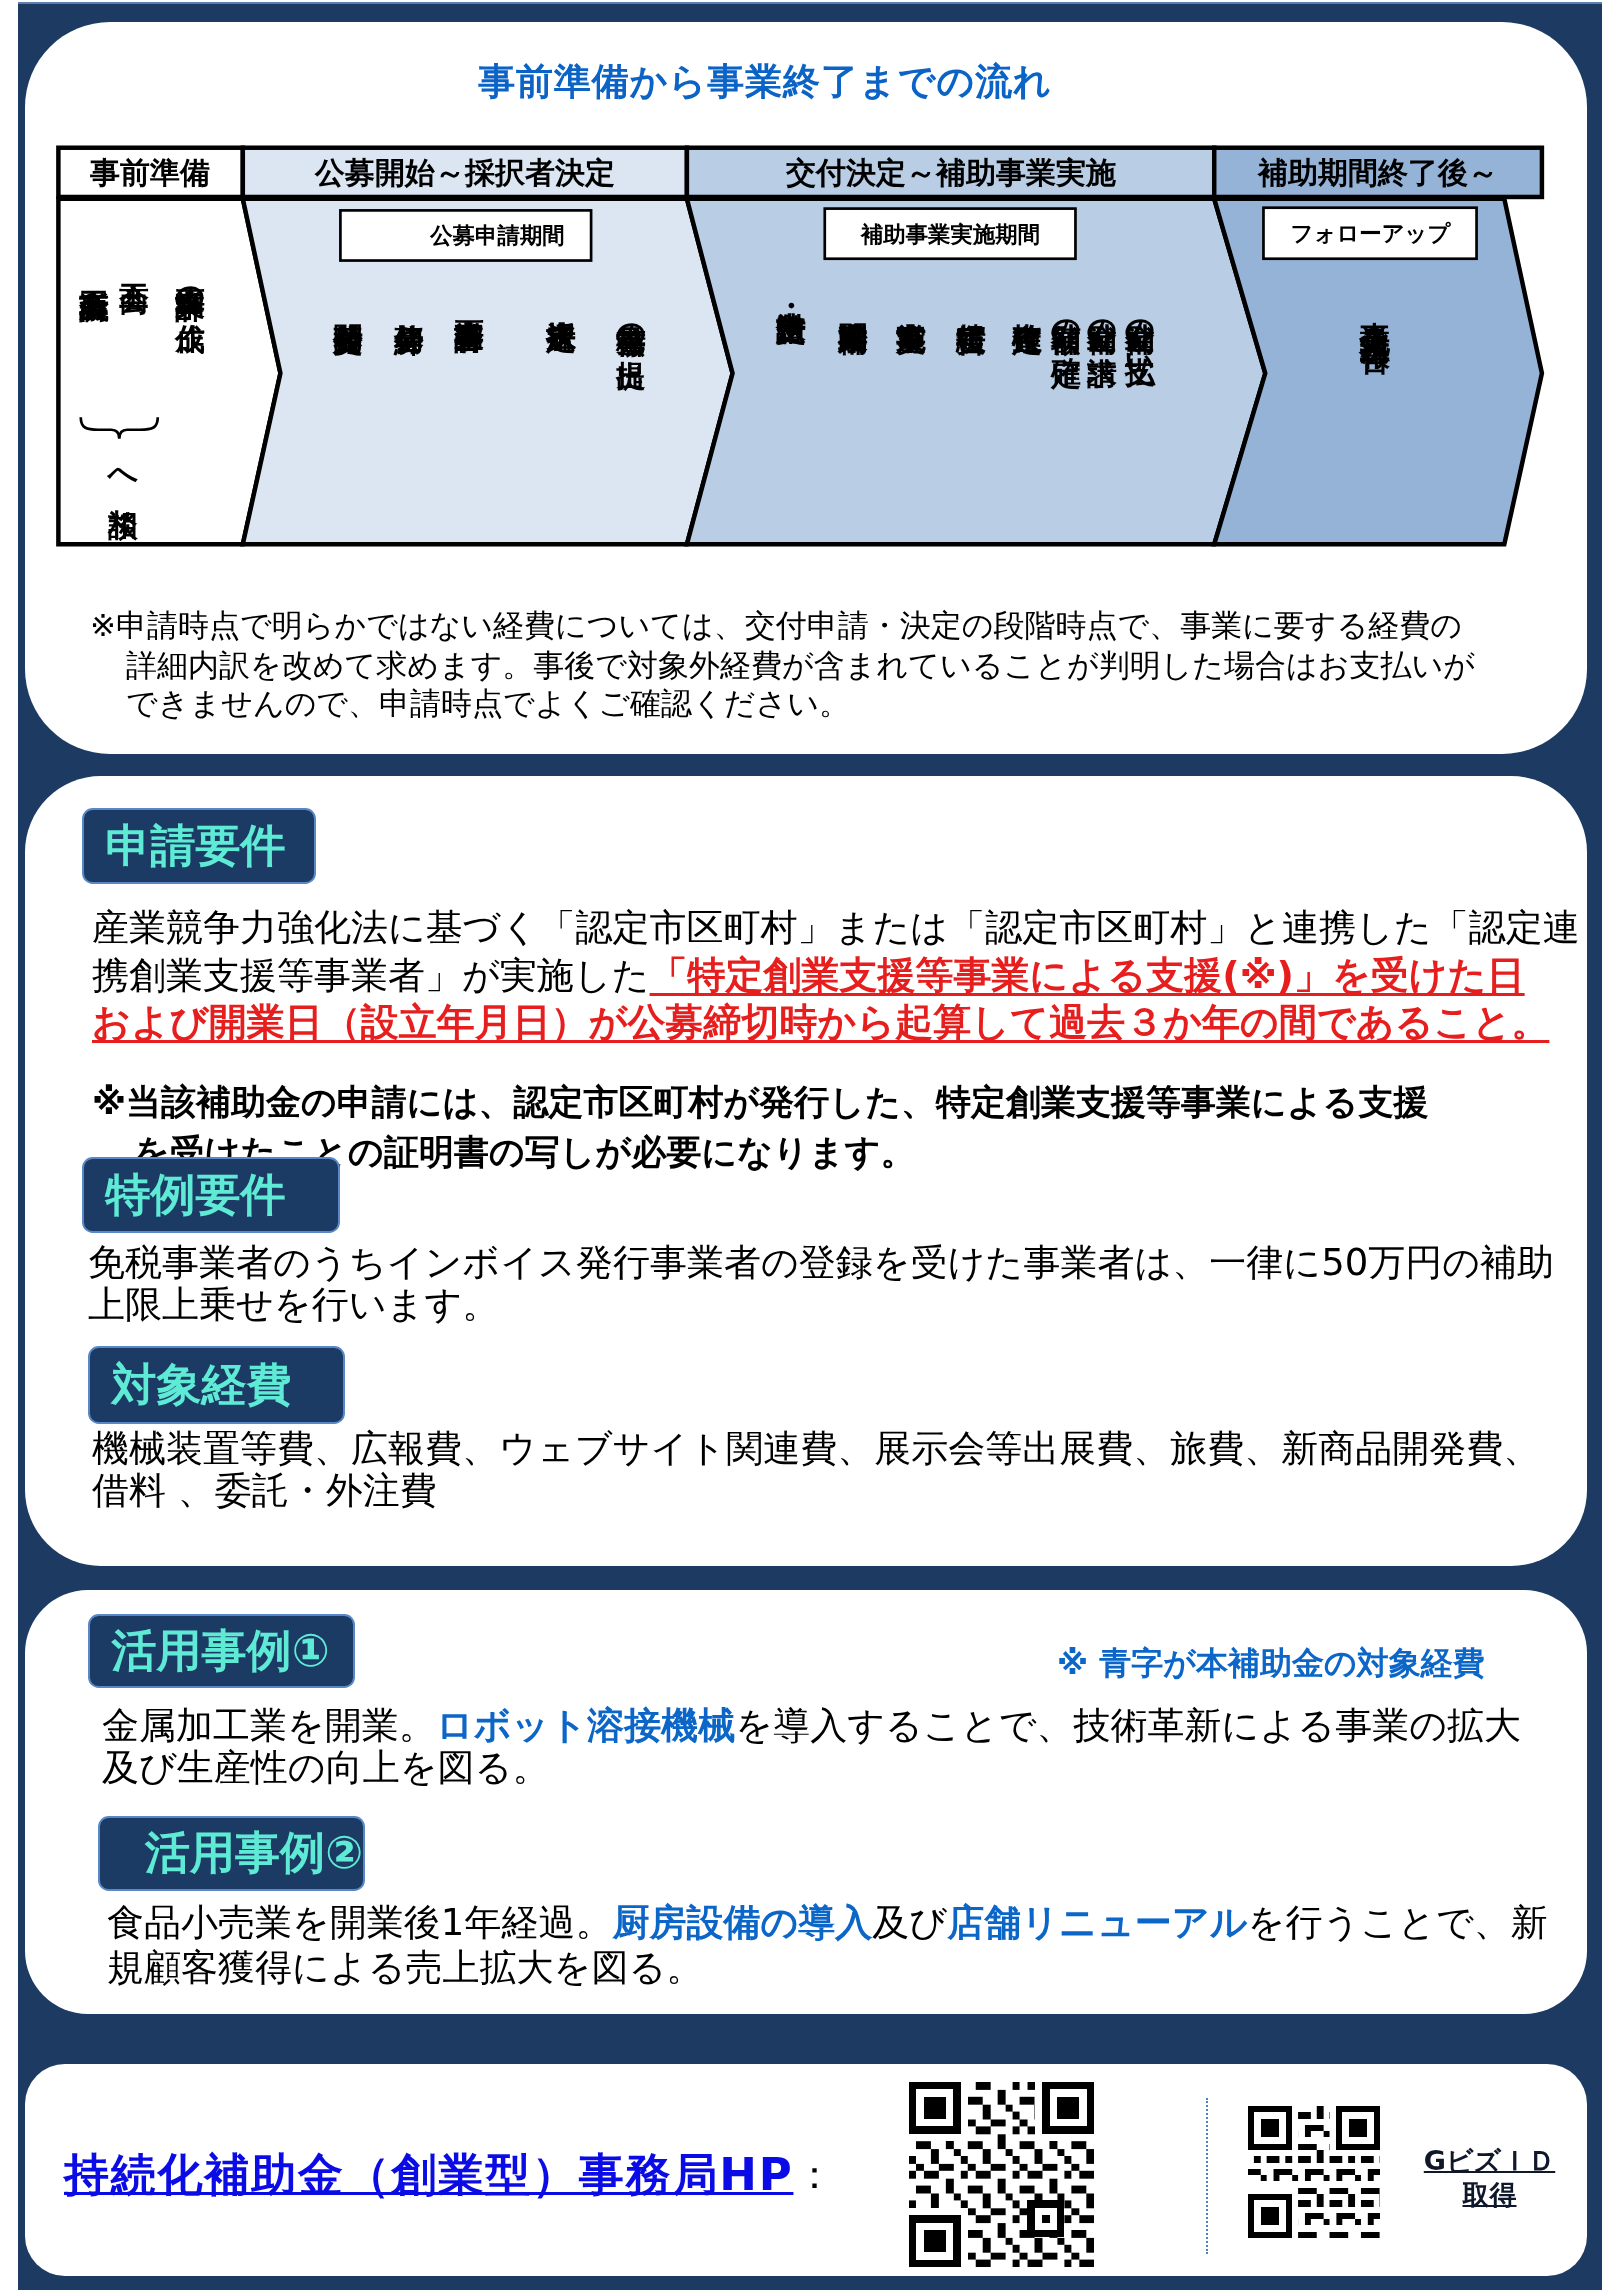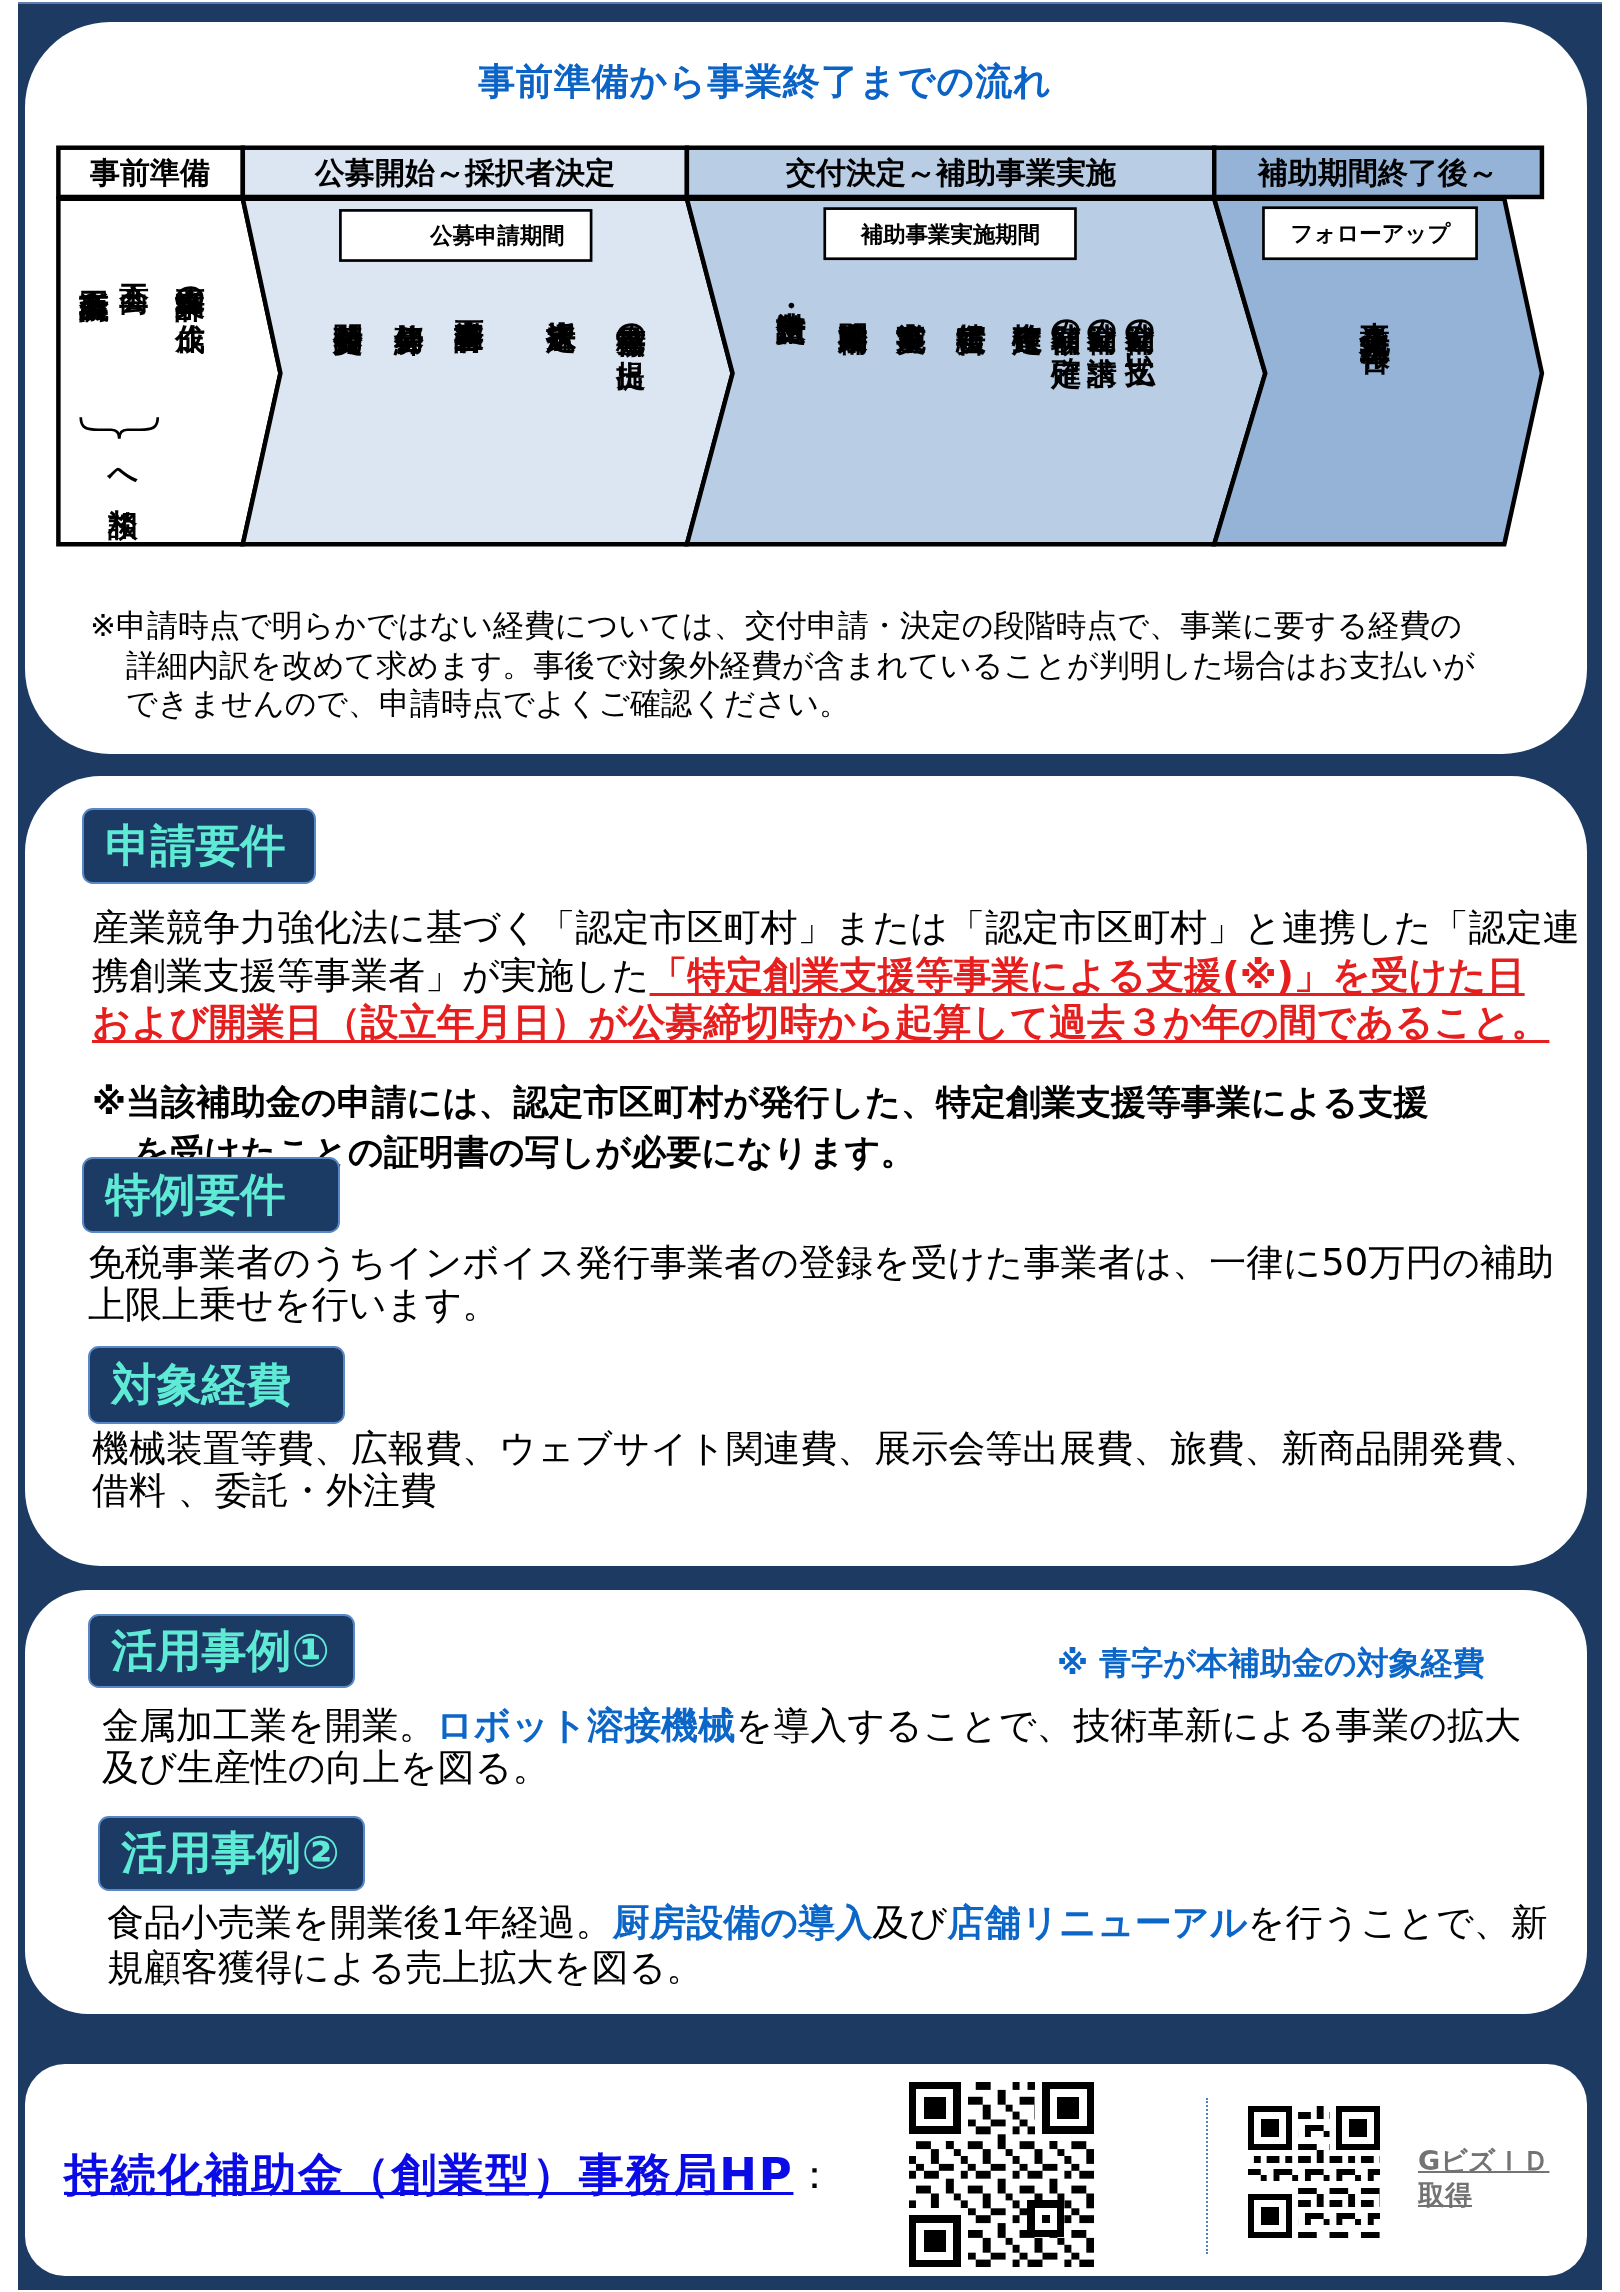"活用事例②" div.badge { text-align: none -> right }
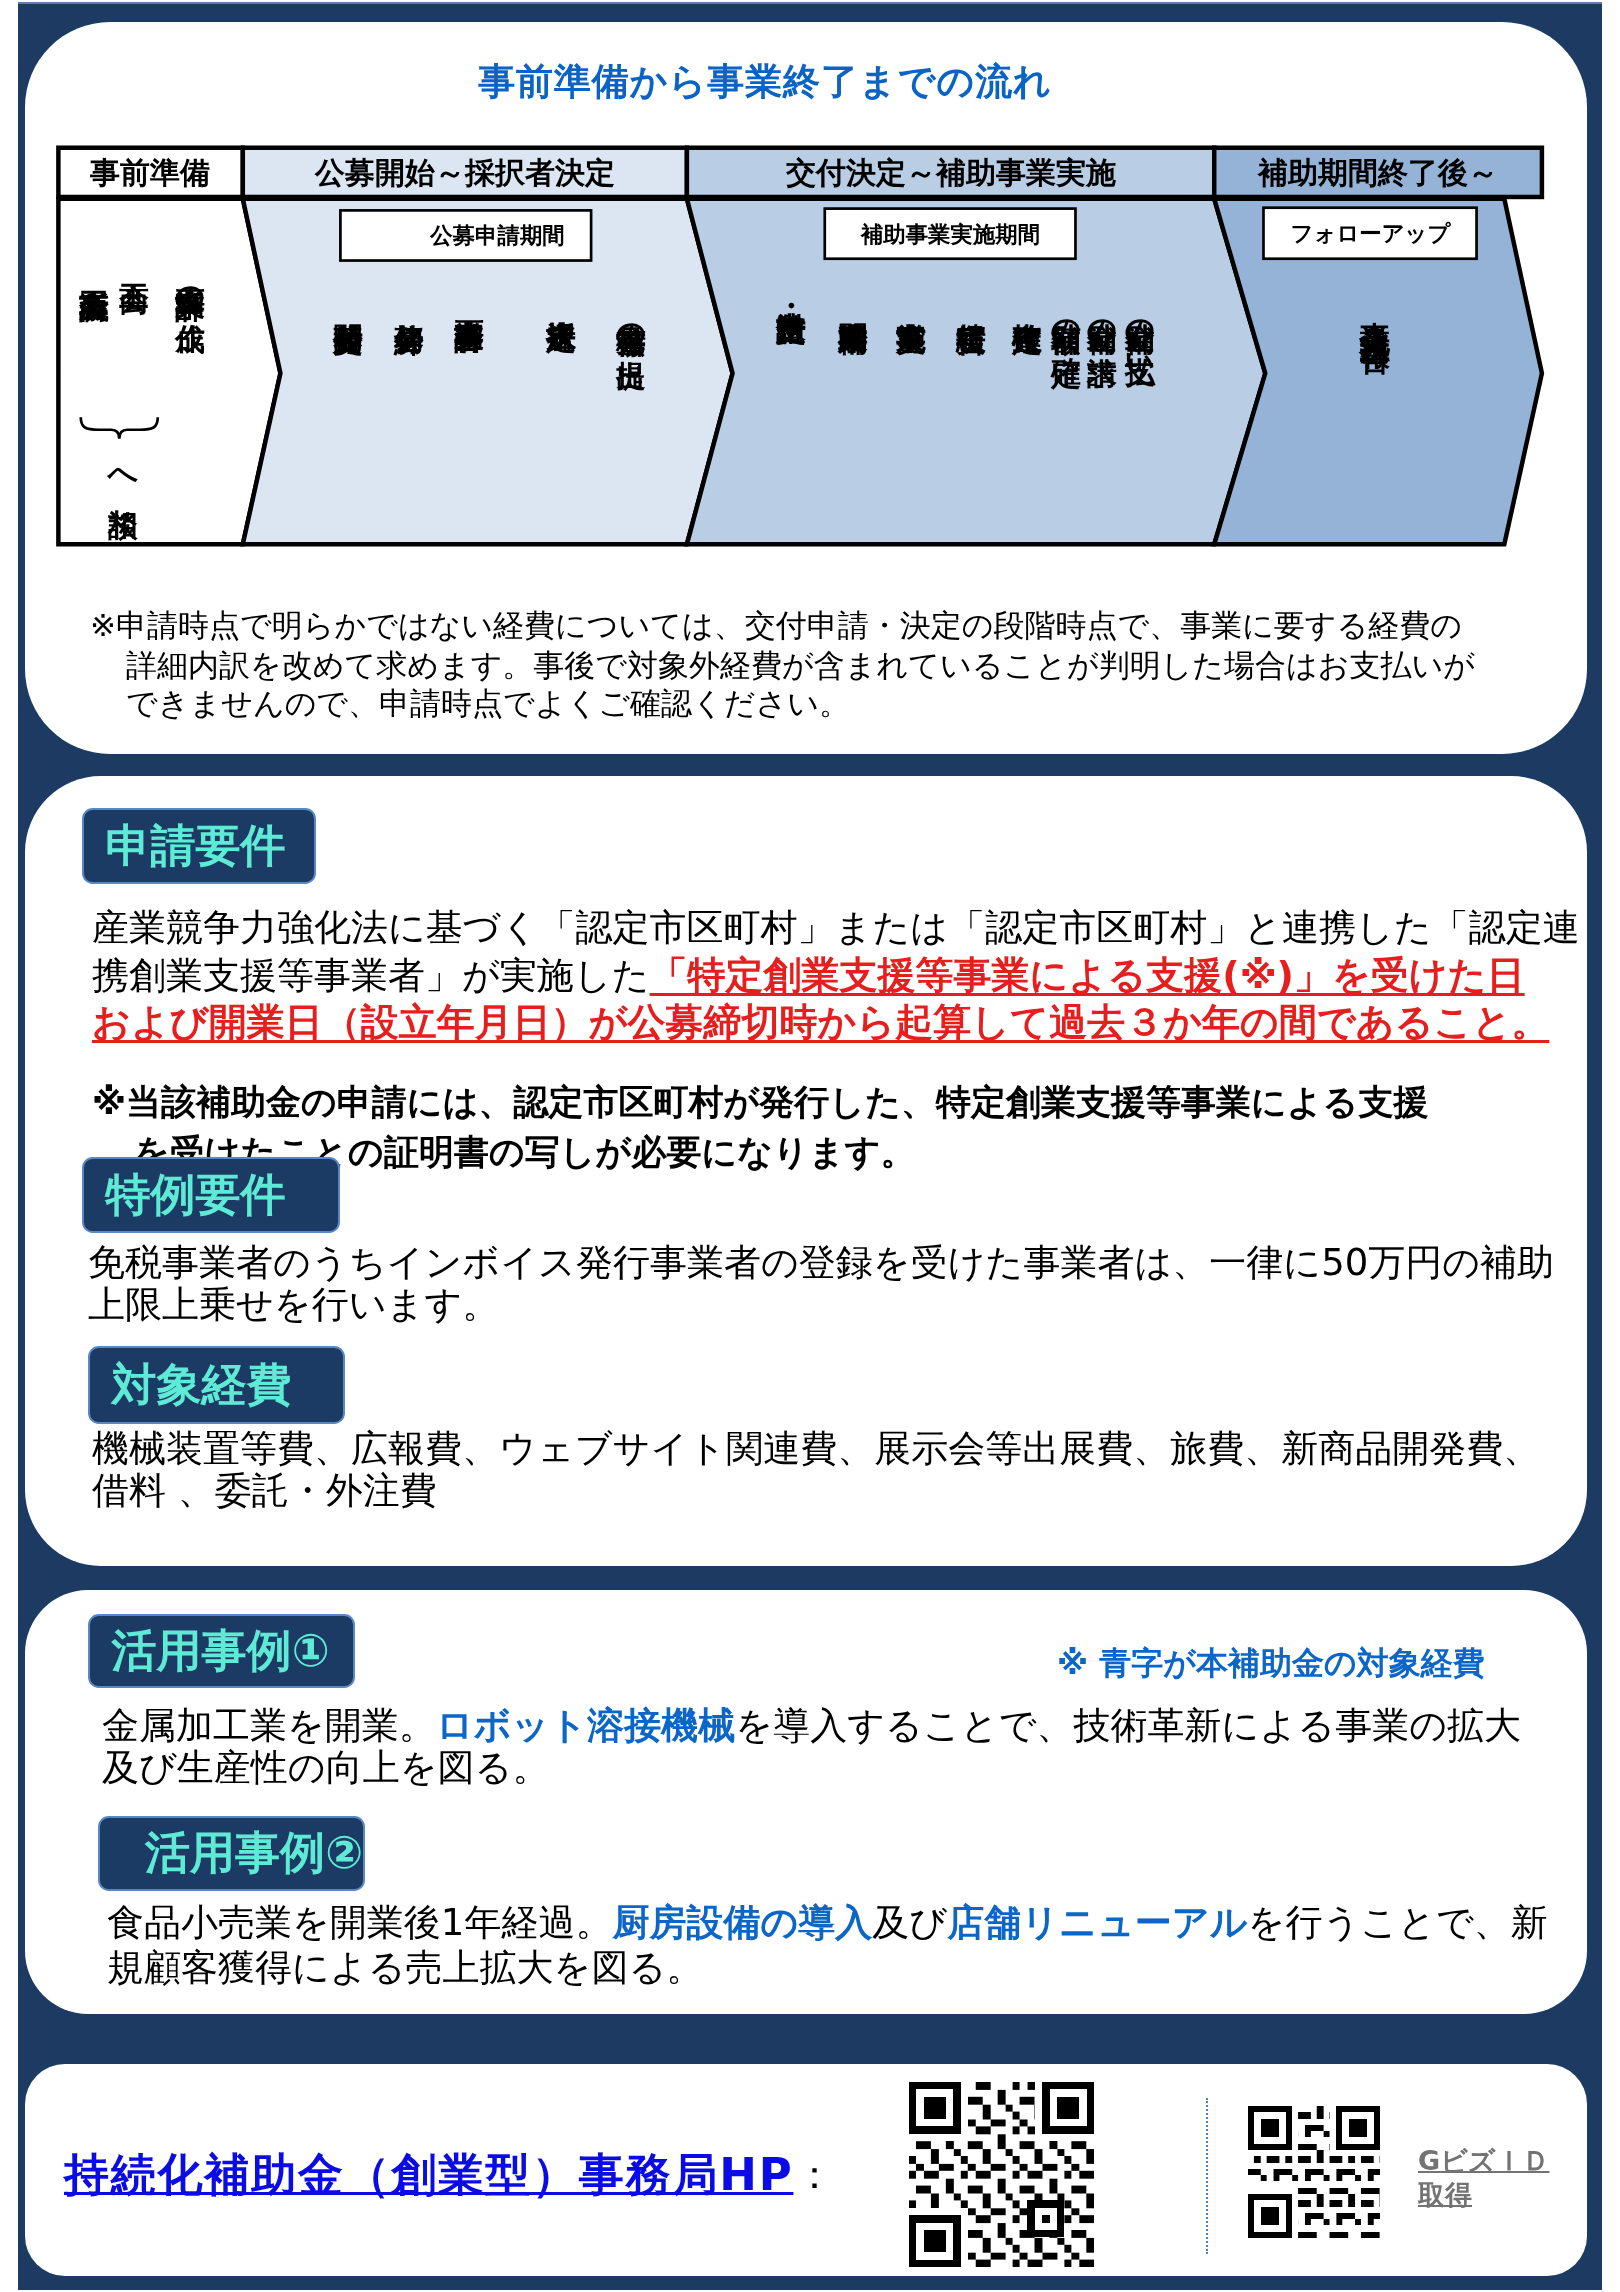"GビズＩＤ" #gbiz-link { color: #737373 -> #0f172a; text-align: none -> center }
